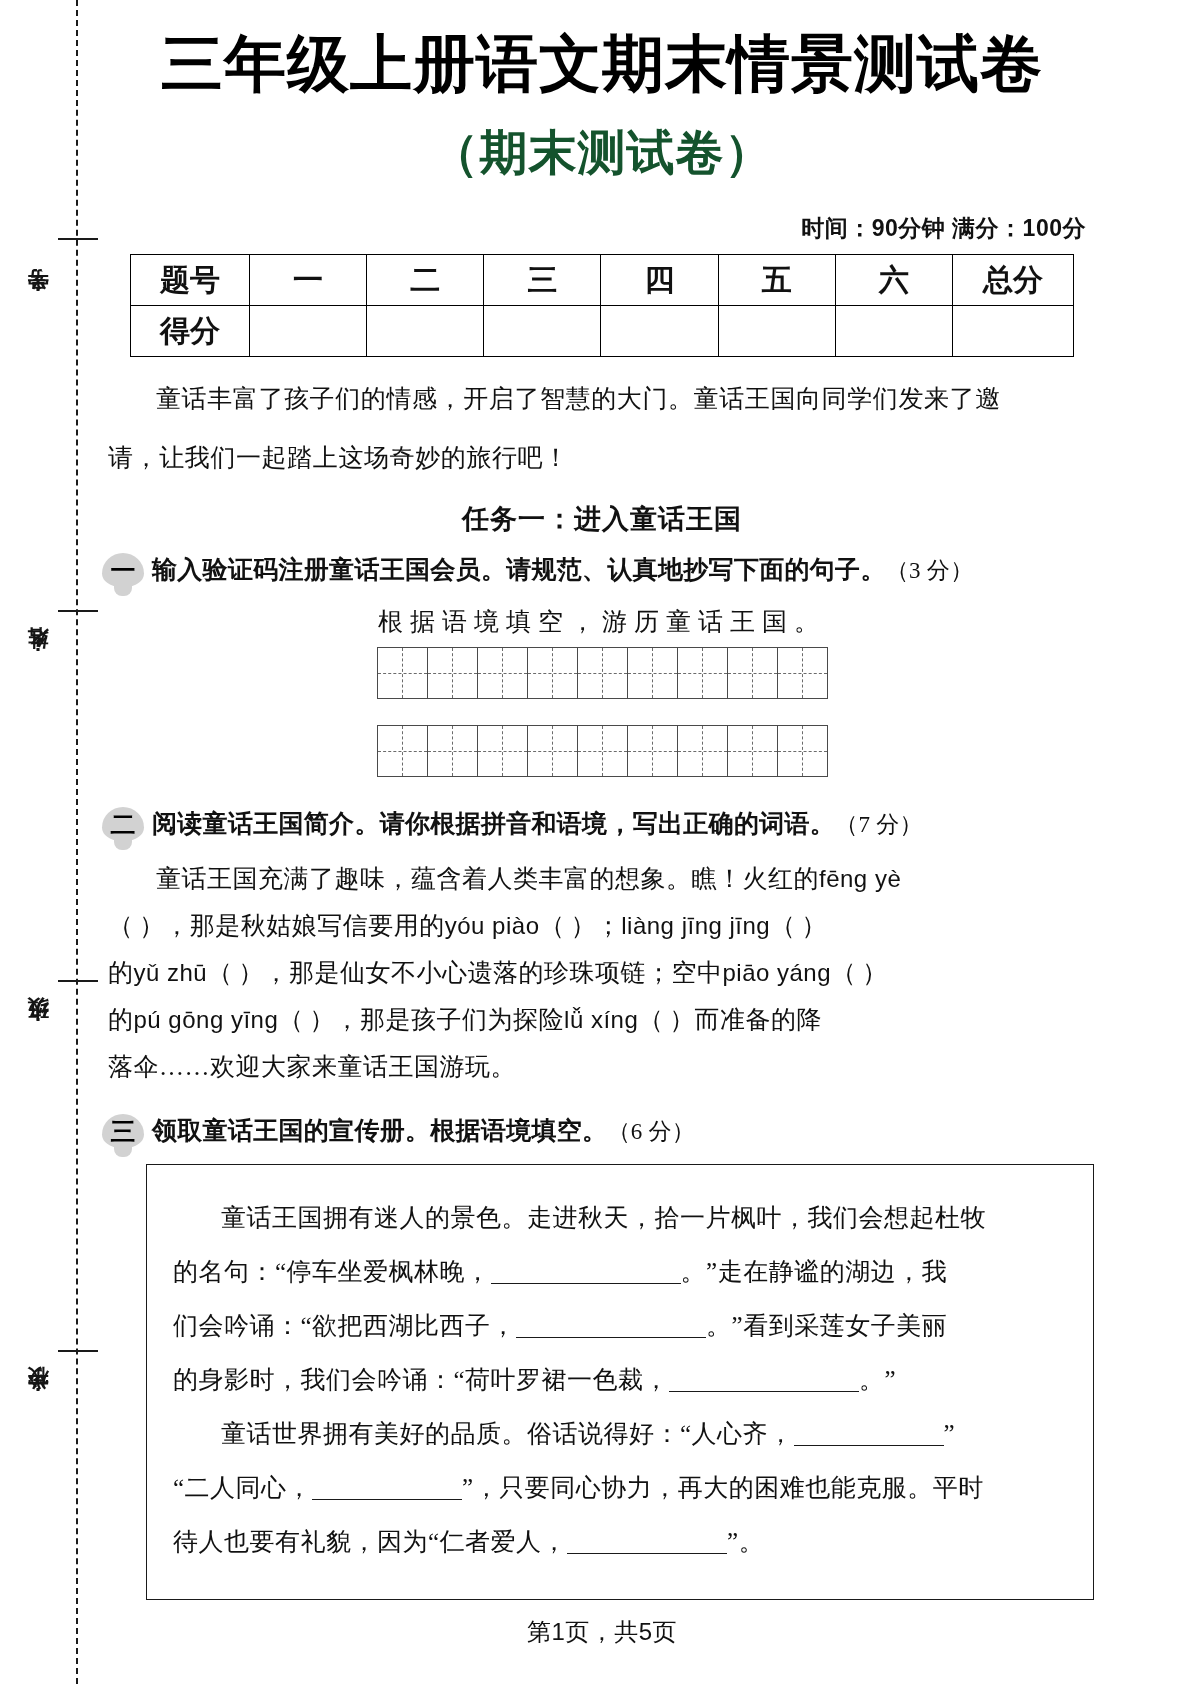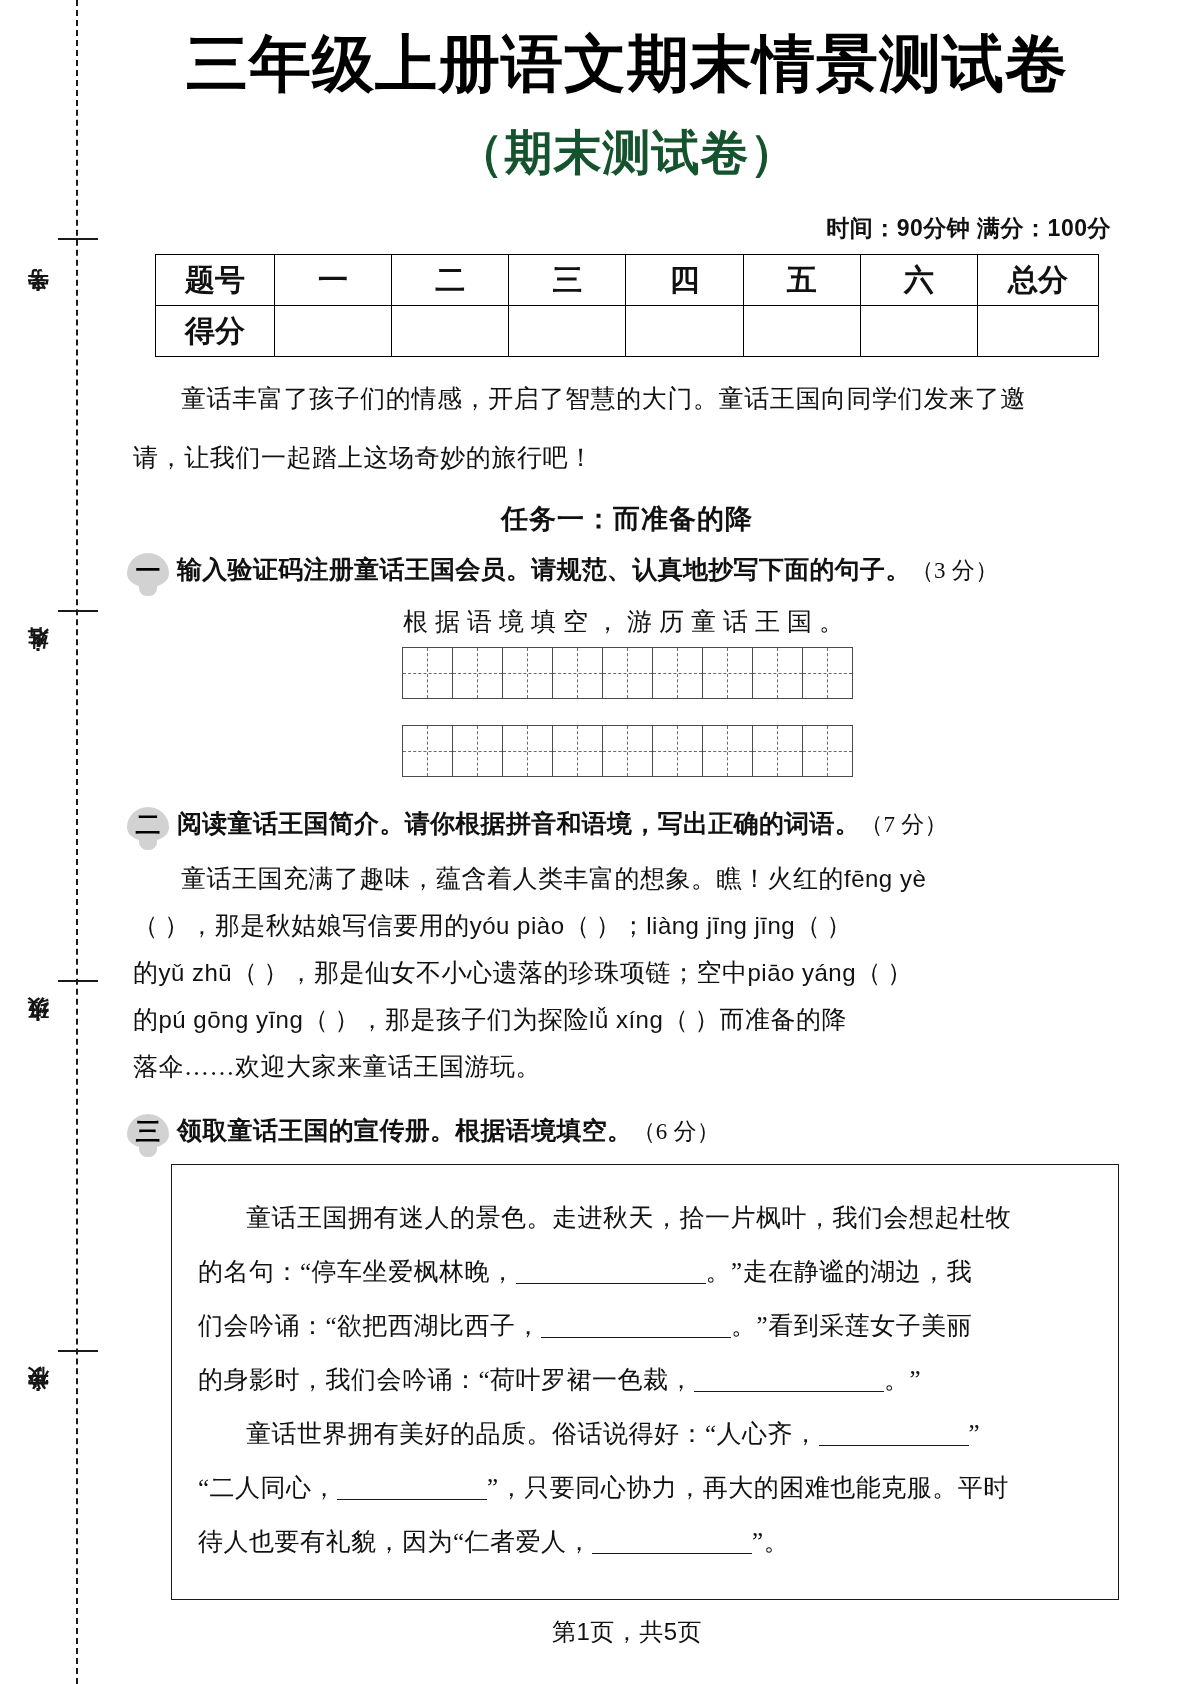"三年级上册语文期末情景测试卷" .page { left: 127px -> 102px }
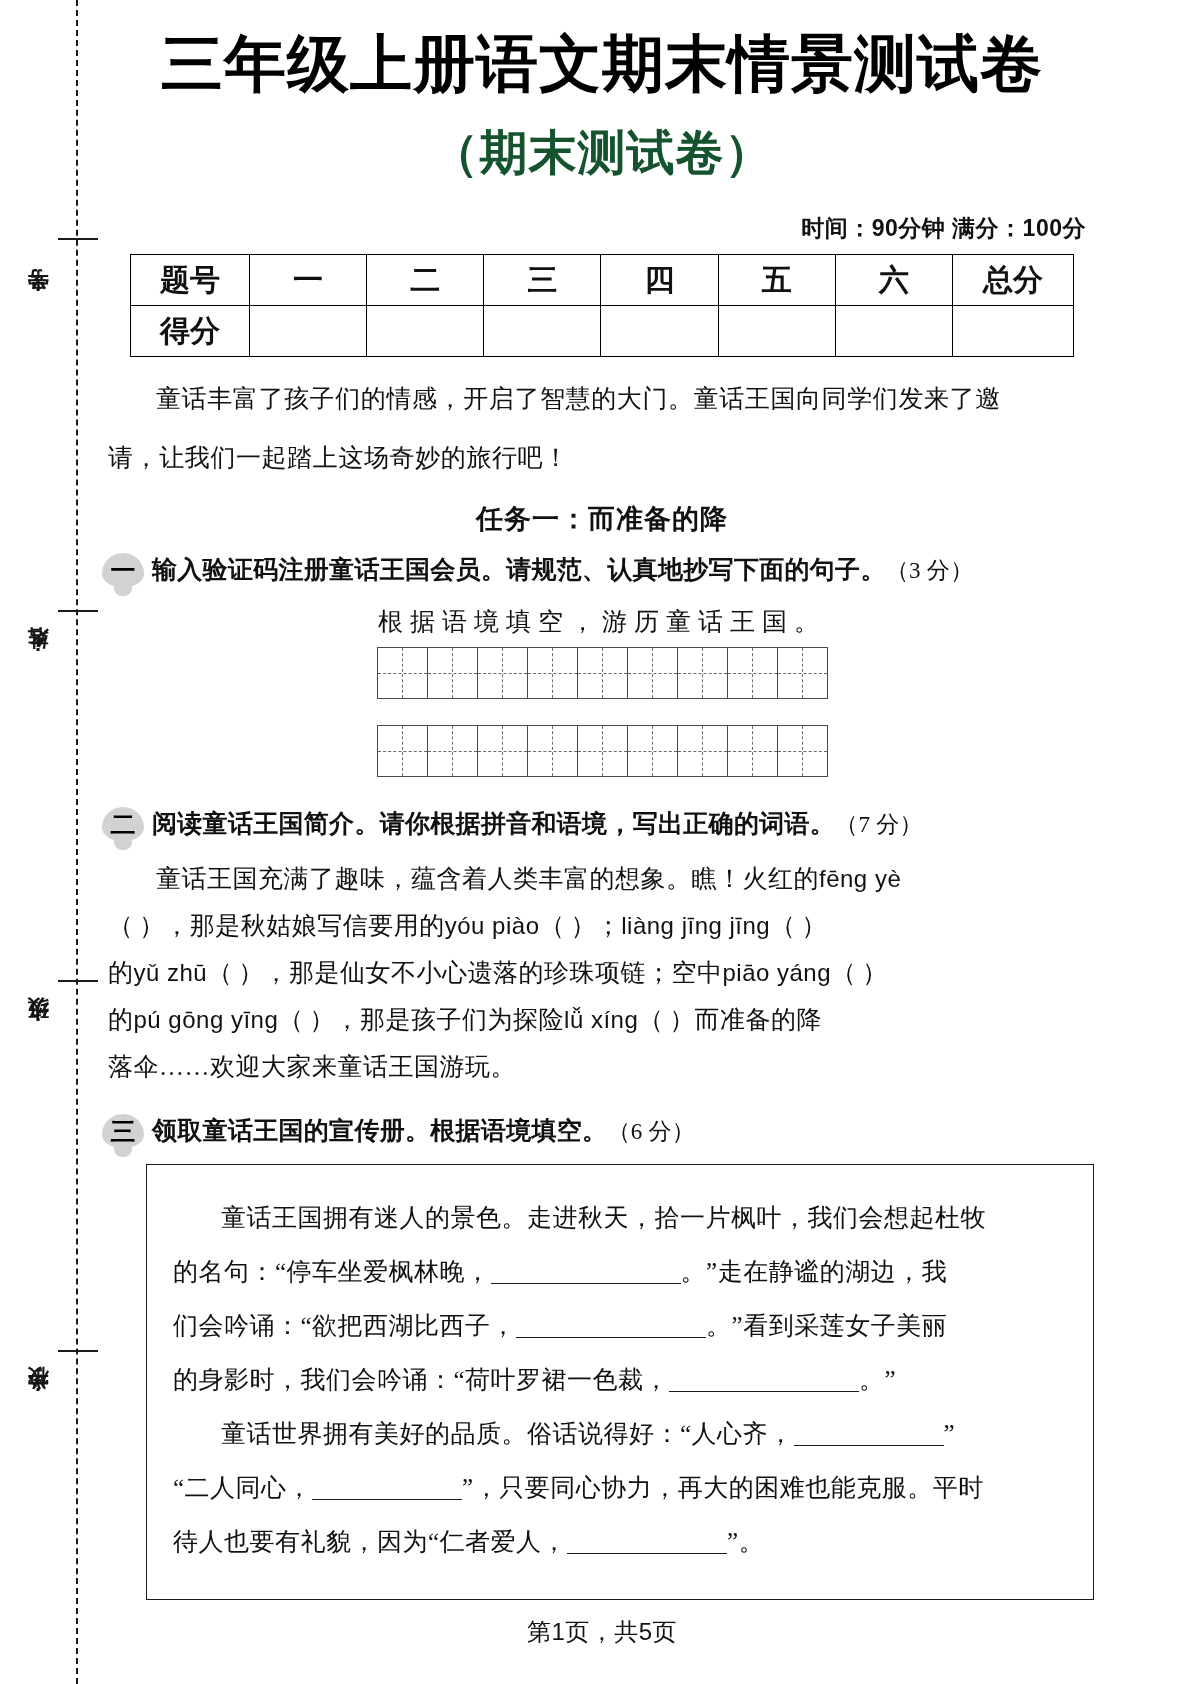"任务一：而准备的降" div.task-head { text: 而准备的降 -> 进入童话王国 }
